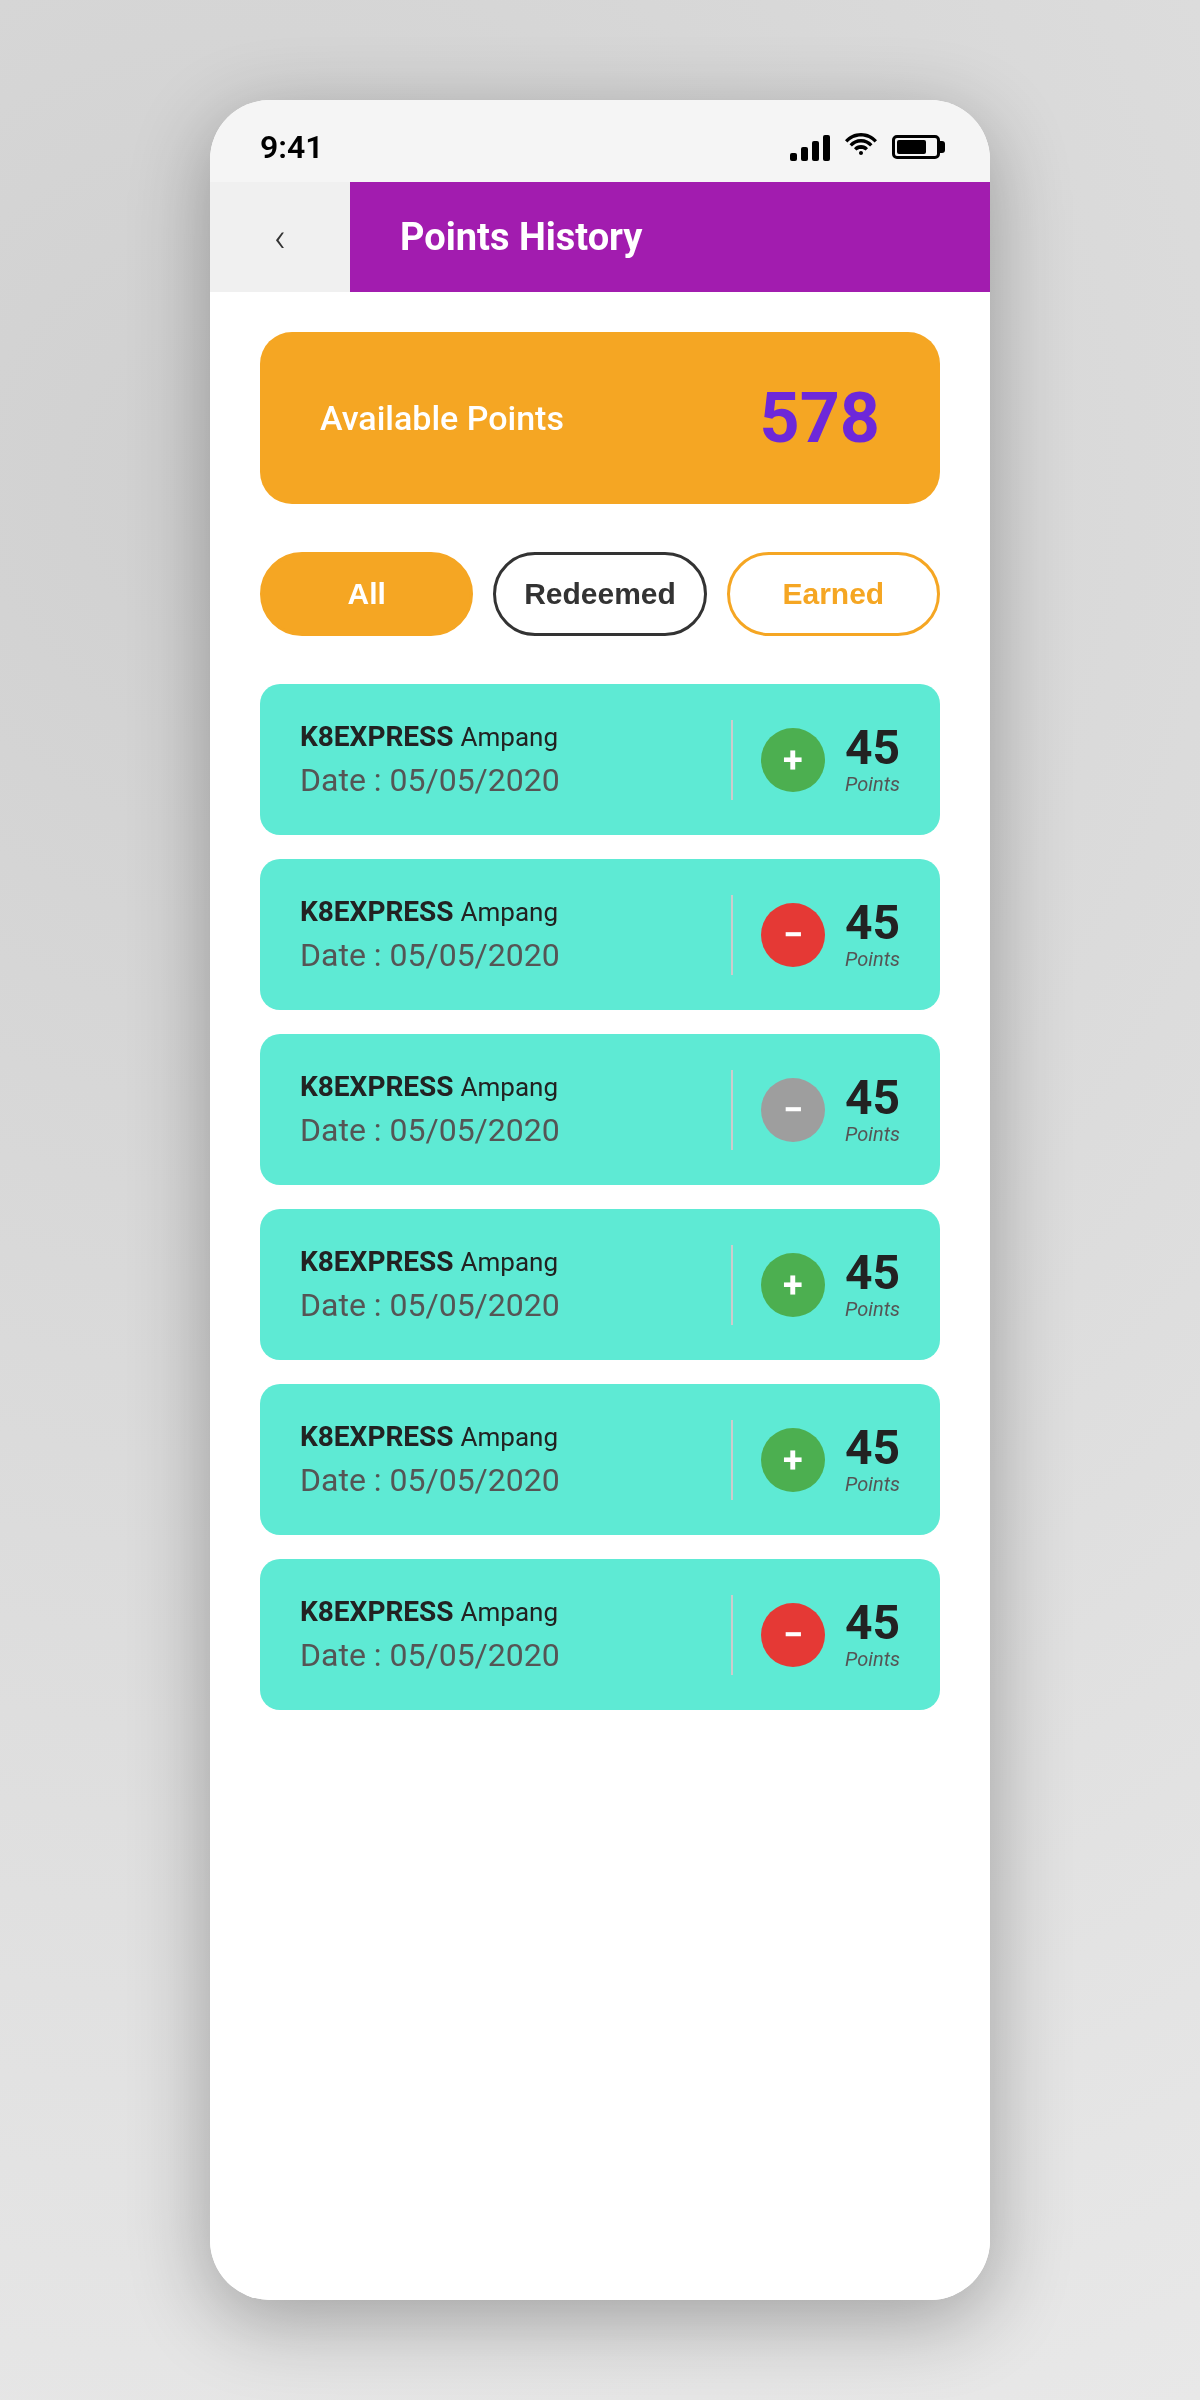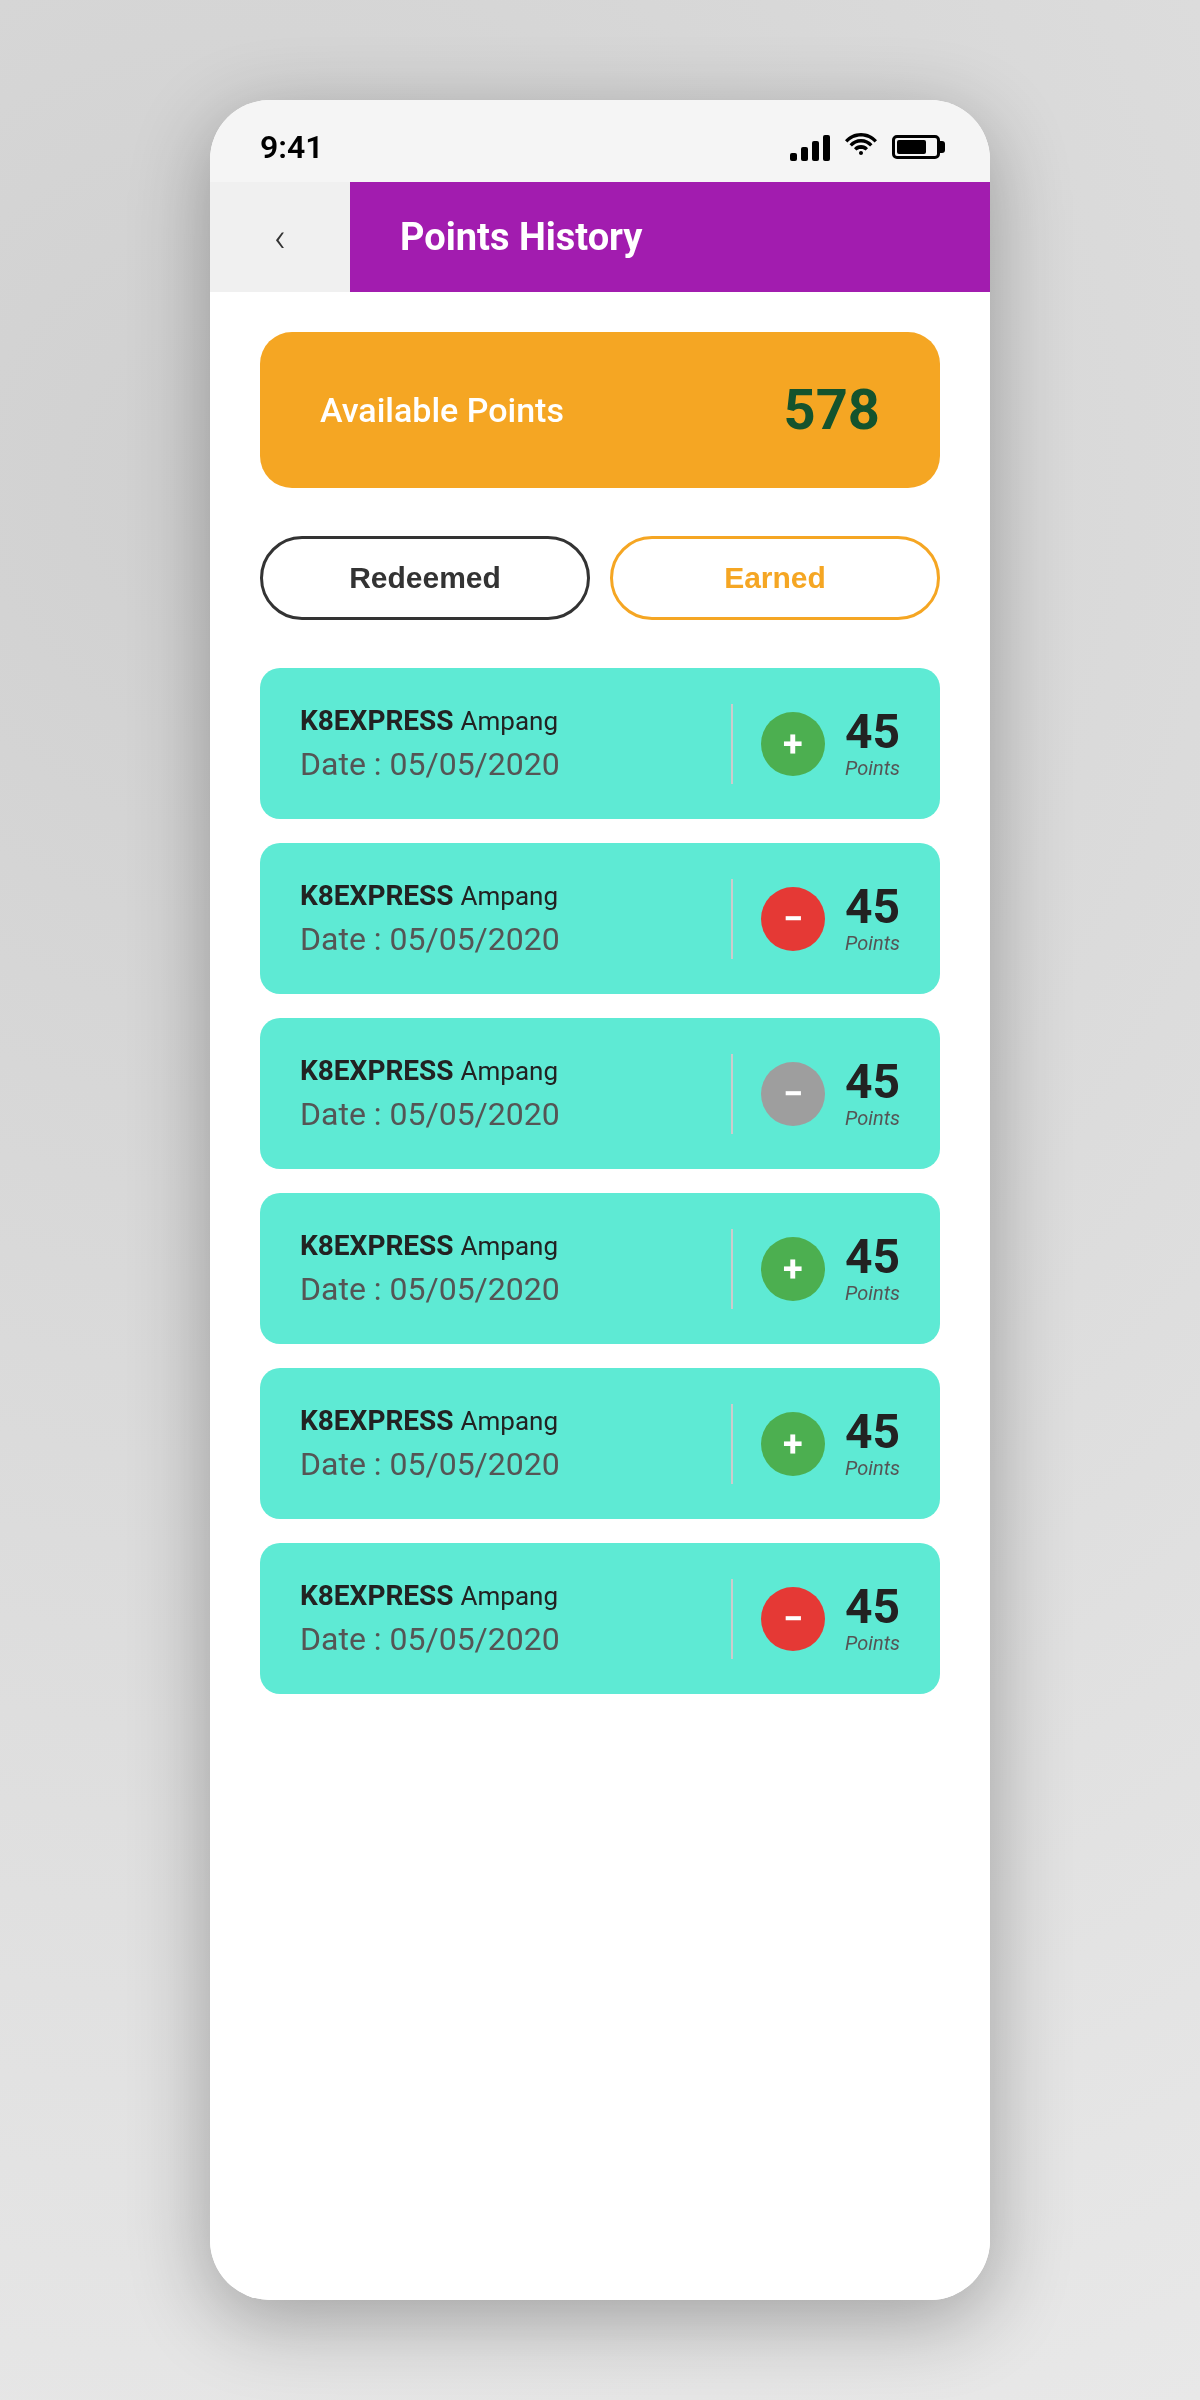"578" .points-value { color: #14532d -> #6d28d9; font-size: 56px -> 70px }
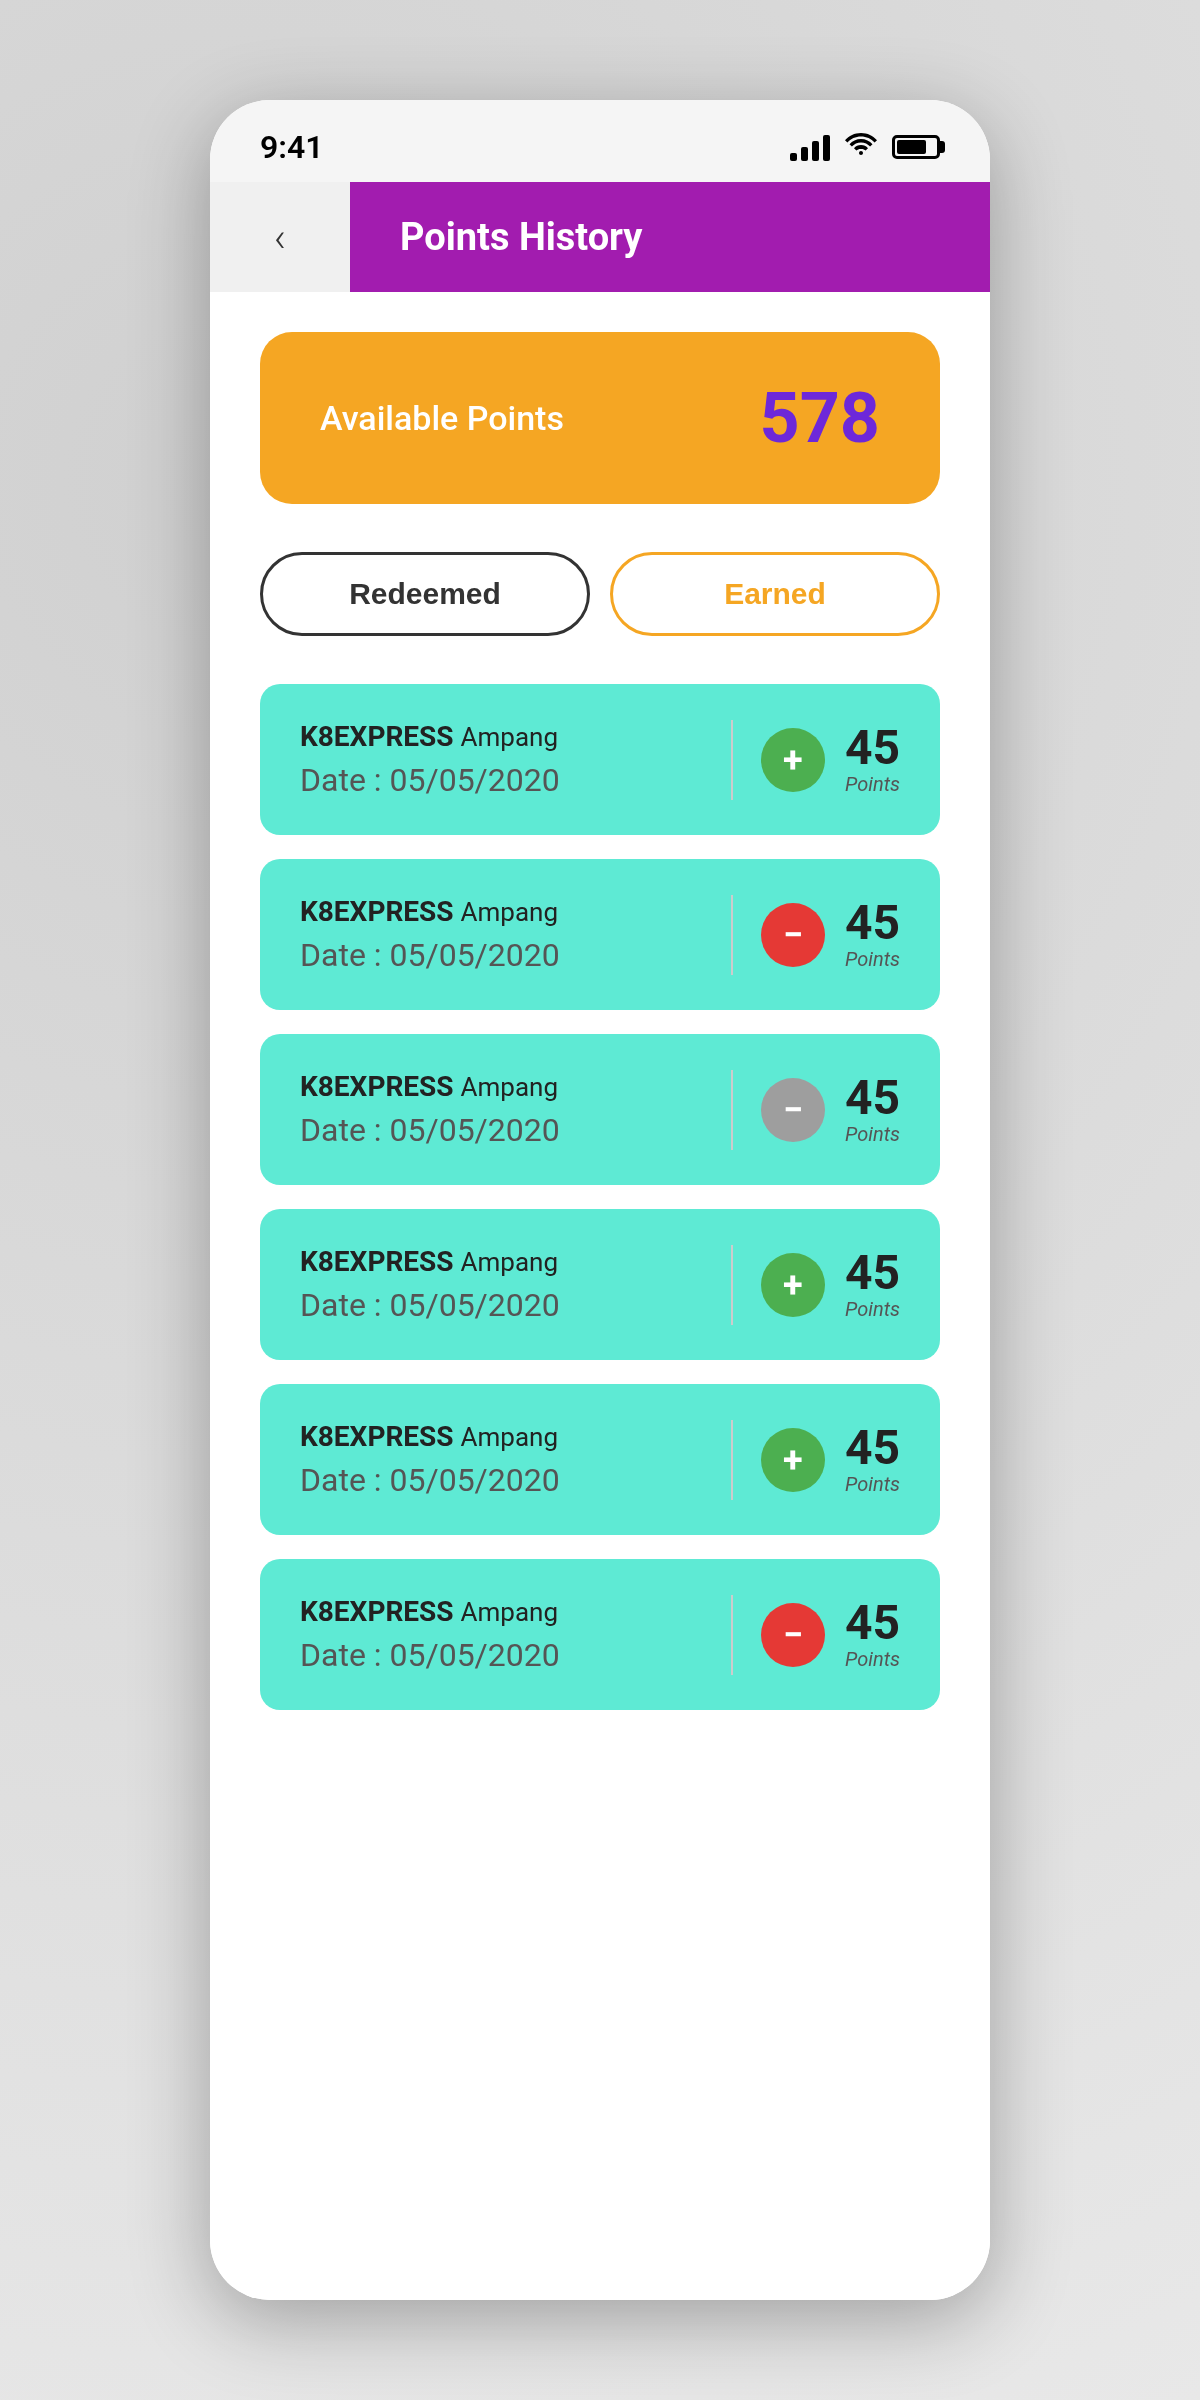"All" button.tab-btn { html: none -> <button>All</button> }
